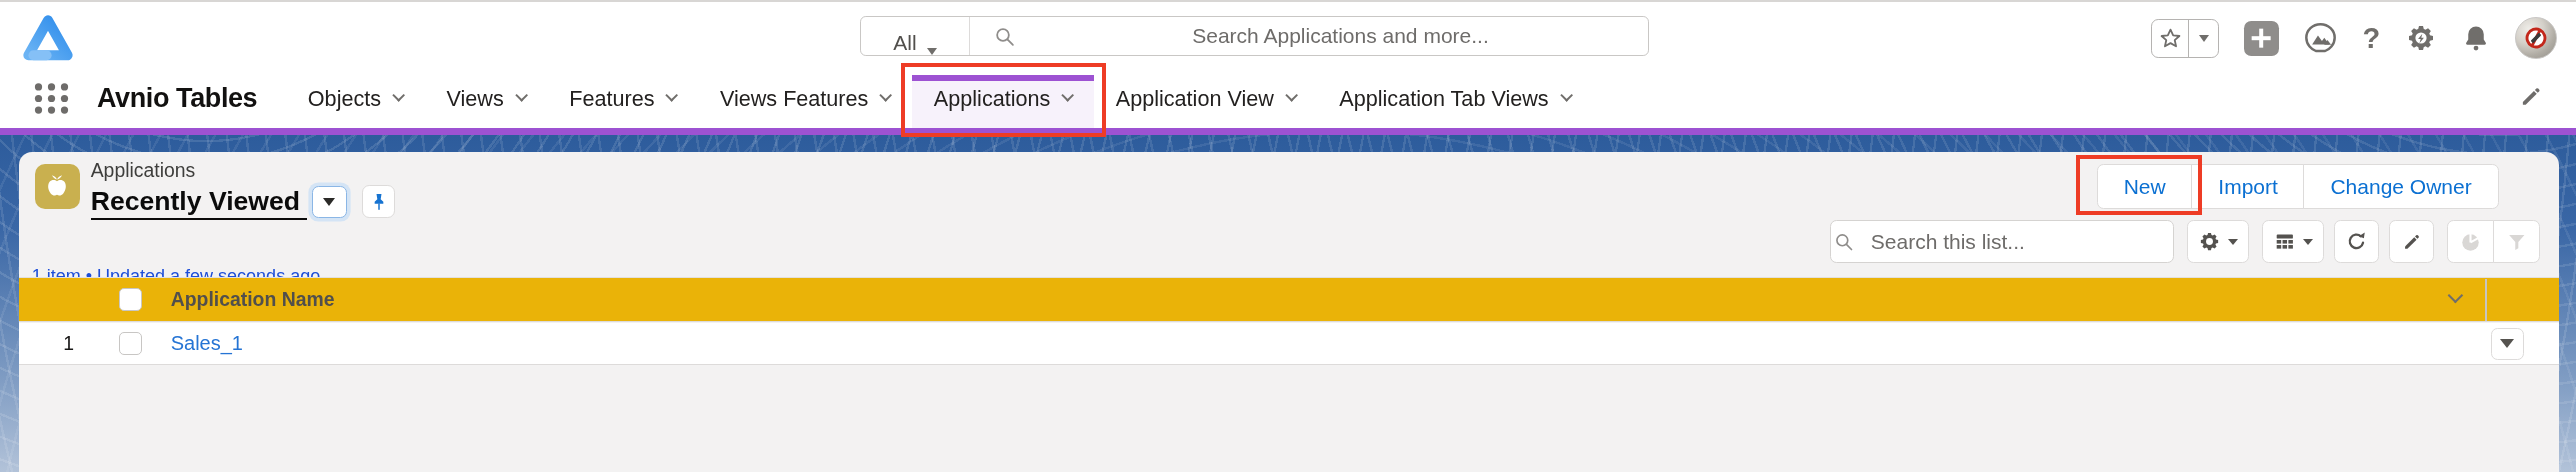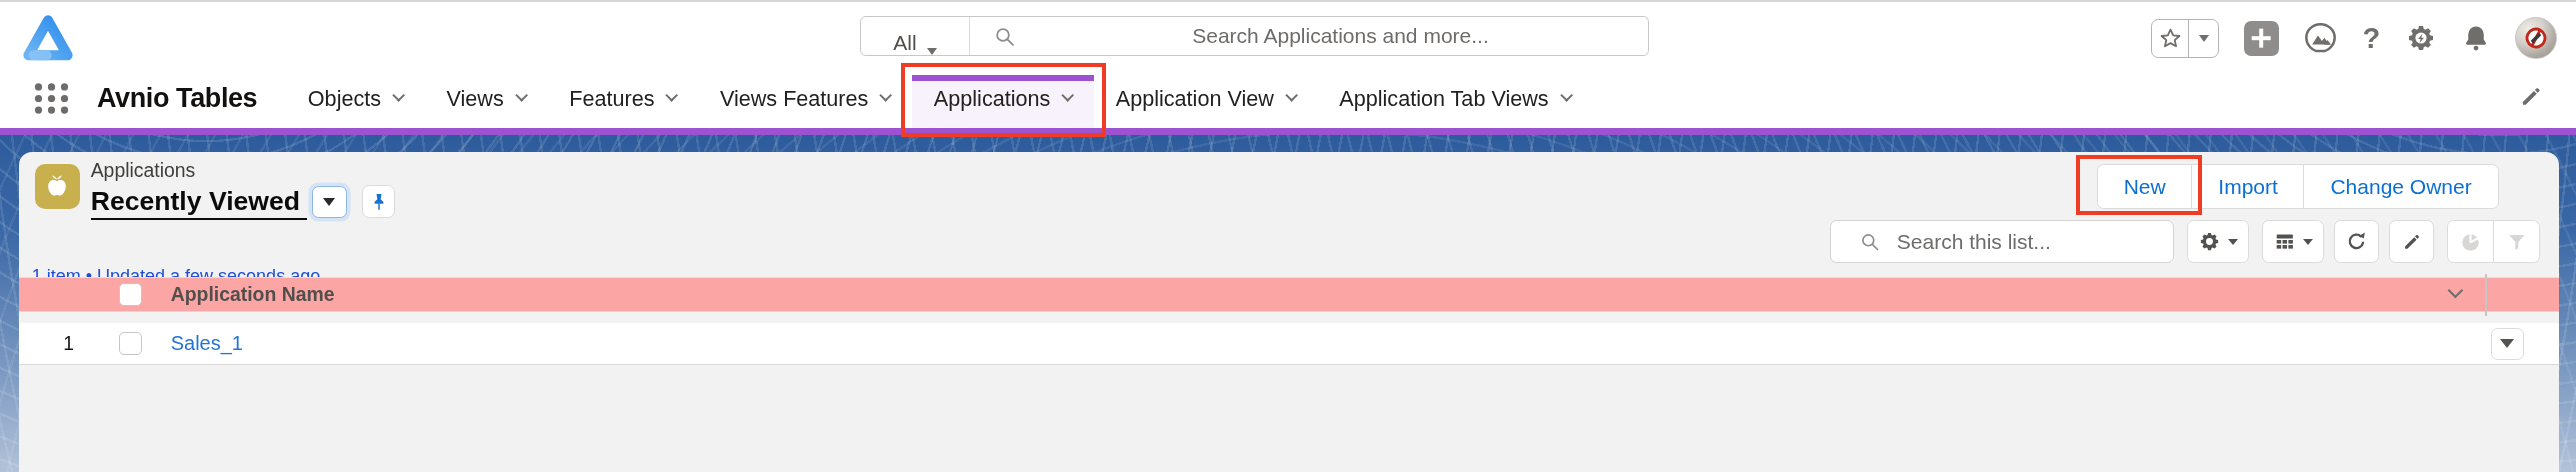"Search this list..." .list-search { padding-left: 29px -> 3px }
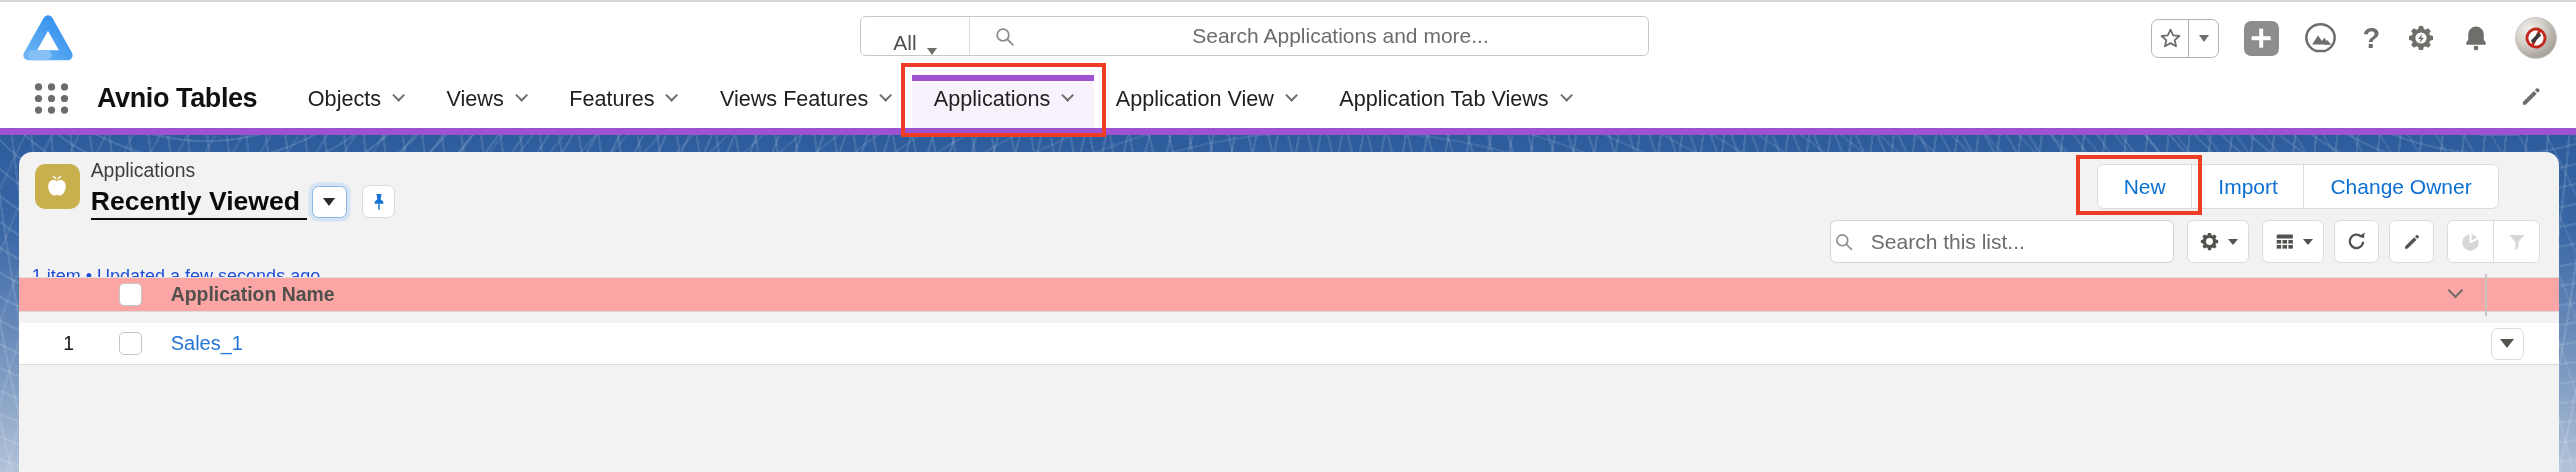"Application Name" .thead { background: #fca5a5 -> #eab308; height: 35px -> 45px }
